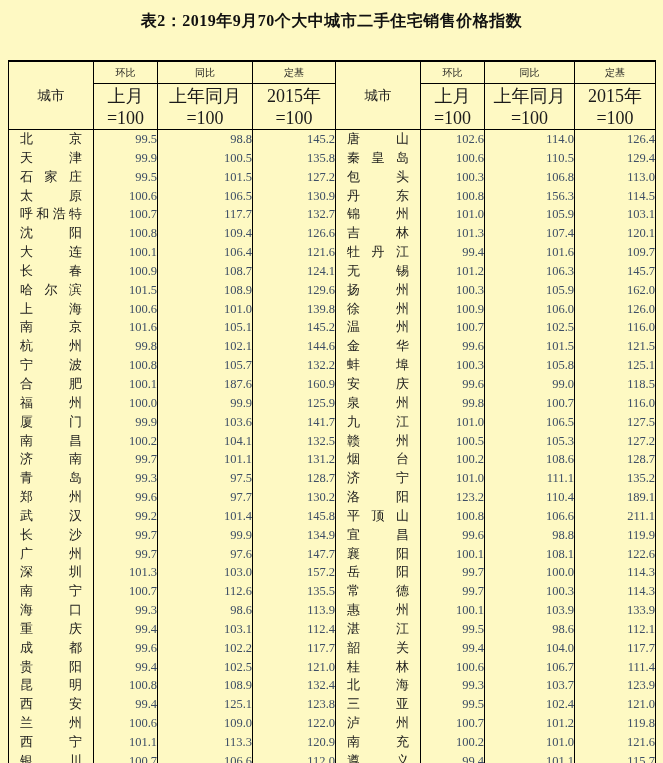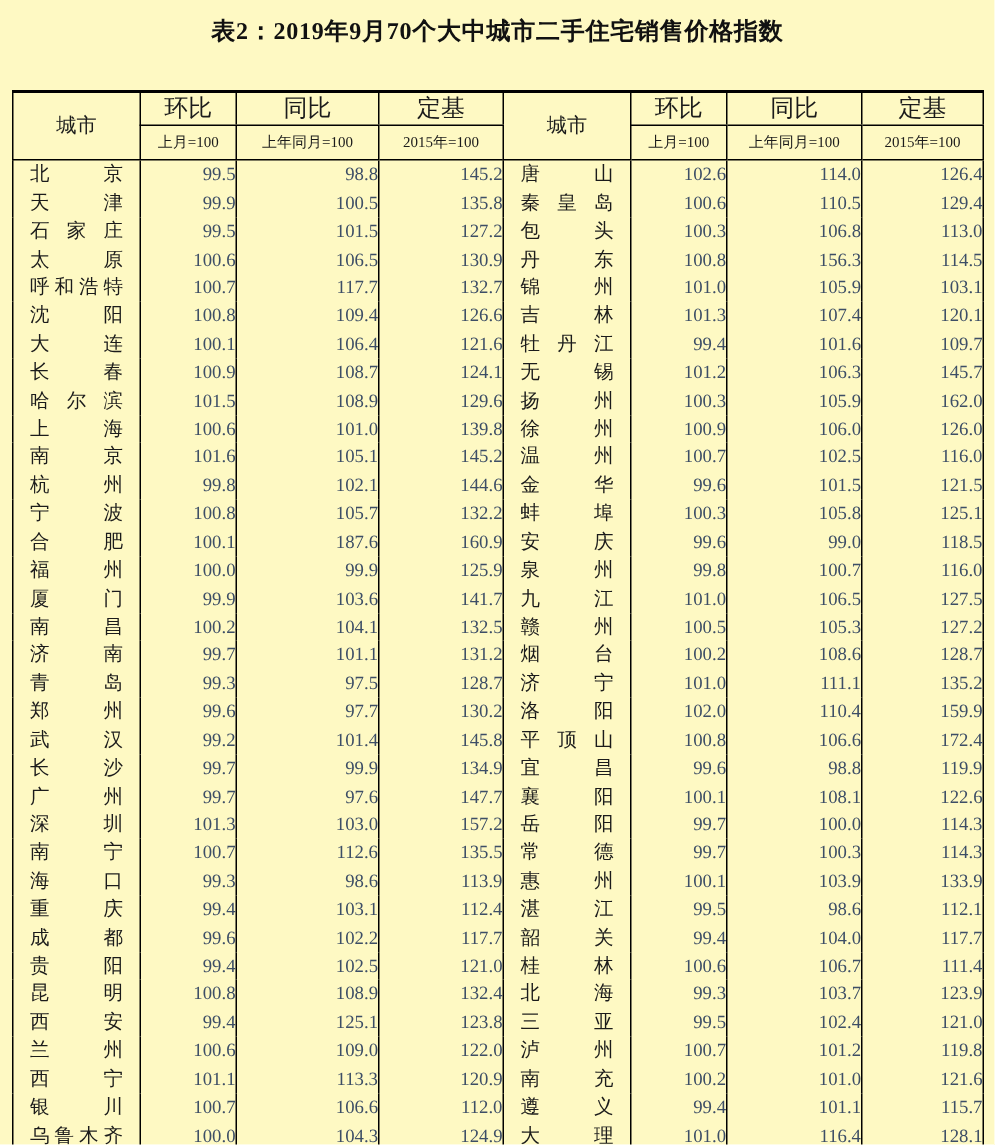"环比" th.metric-label { font-size: 16px -> 10px }
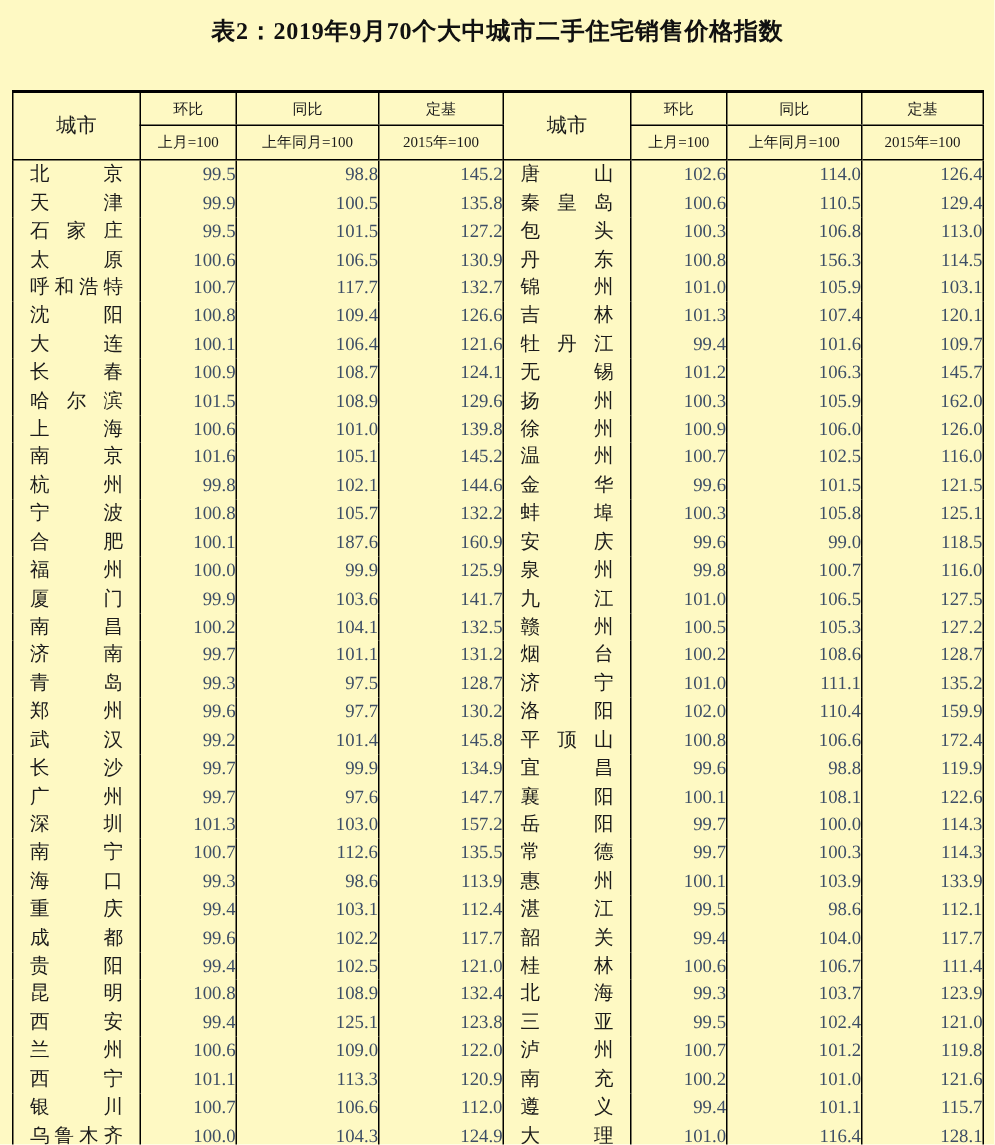"上月=100" th.metric-base { font-size: 10px -> 18px }
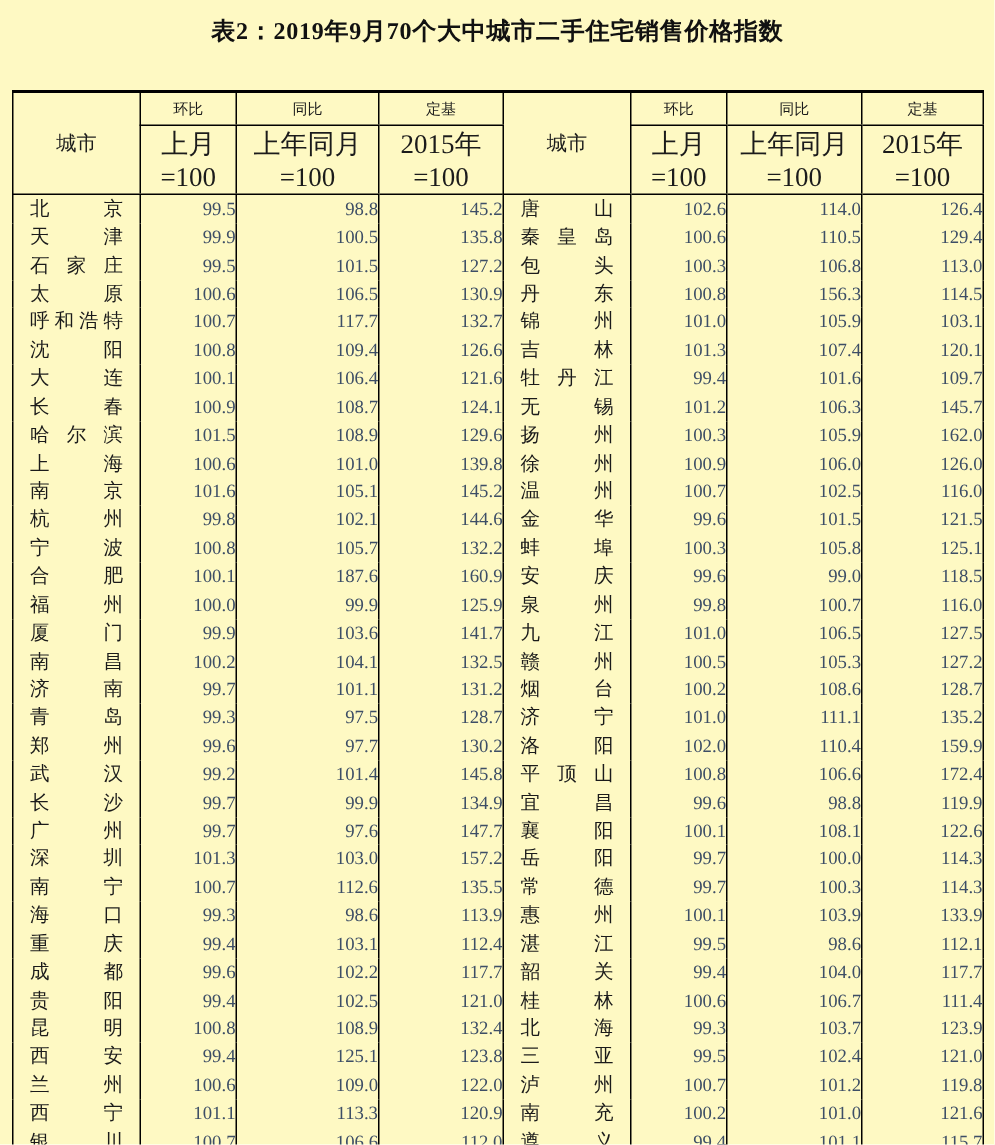"102.0" td.num-cell { text: 102.0 -> 123.2 }
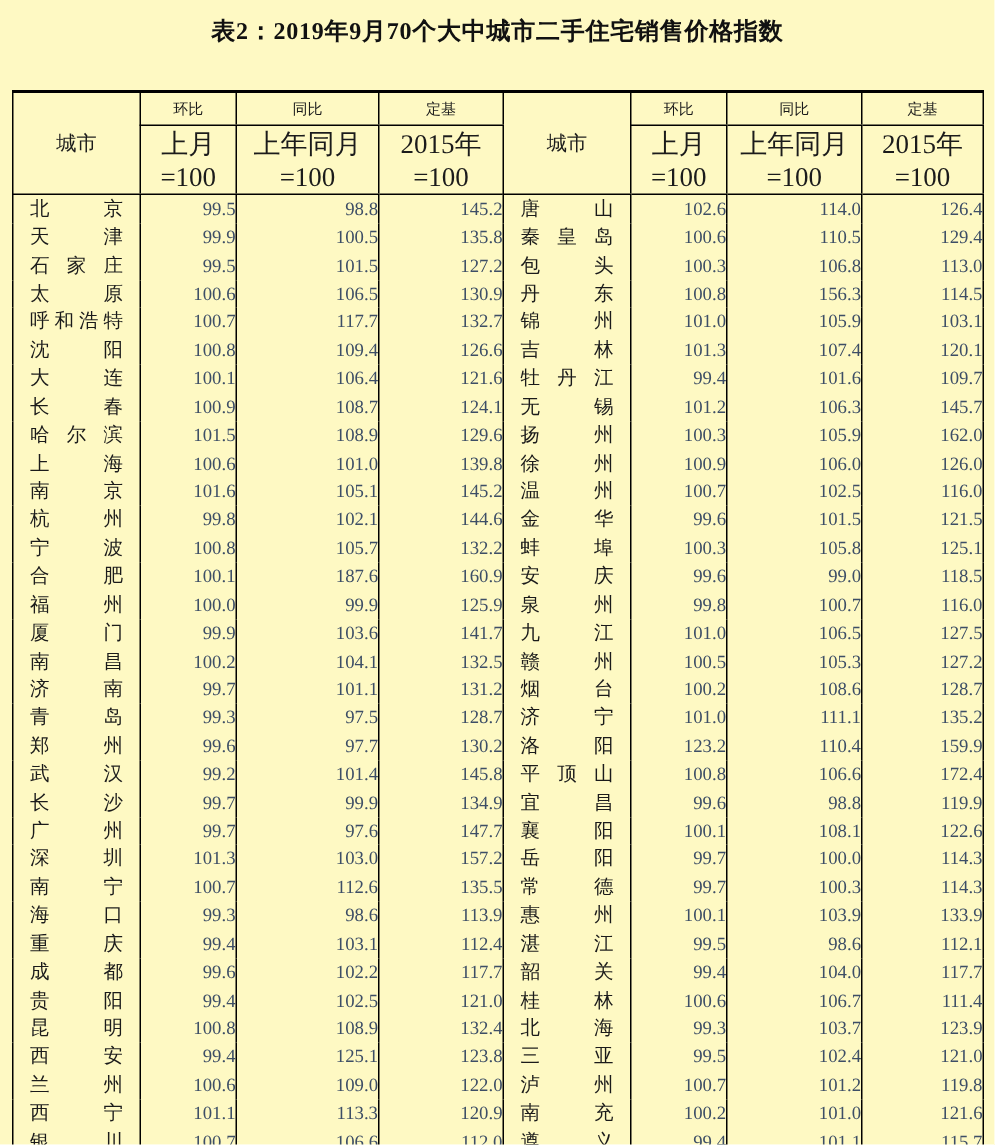"159.9" td.num-cell { text: 159.9 -> 189.1 }
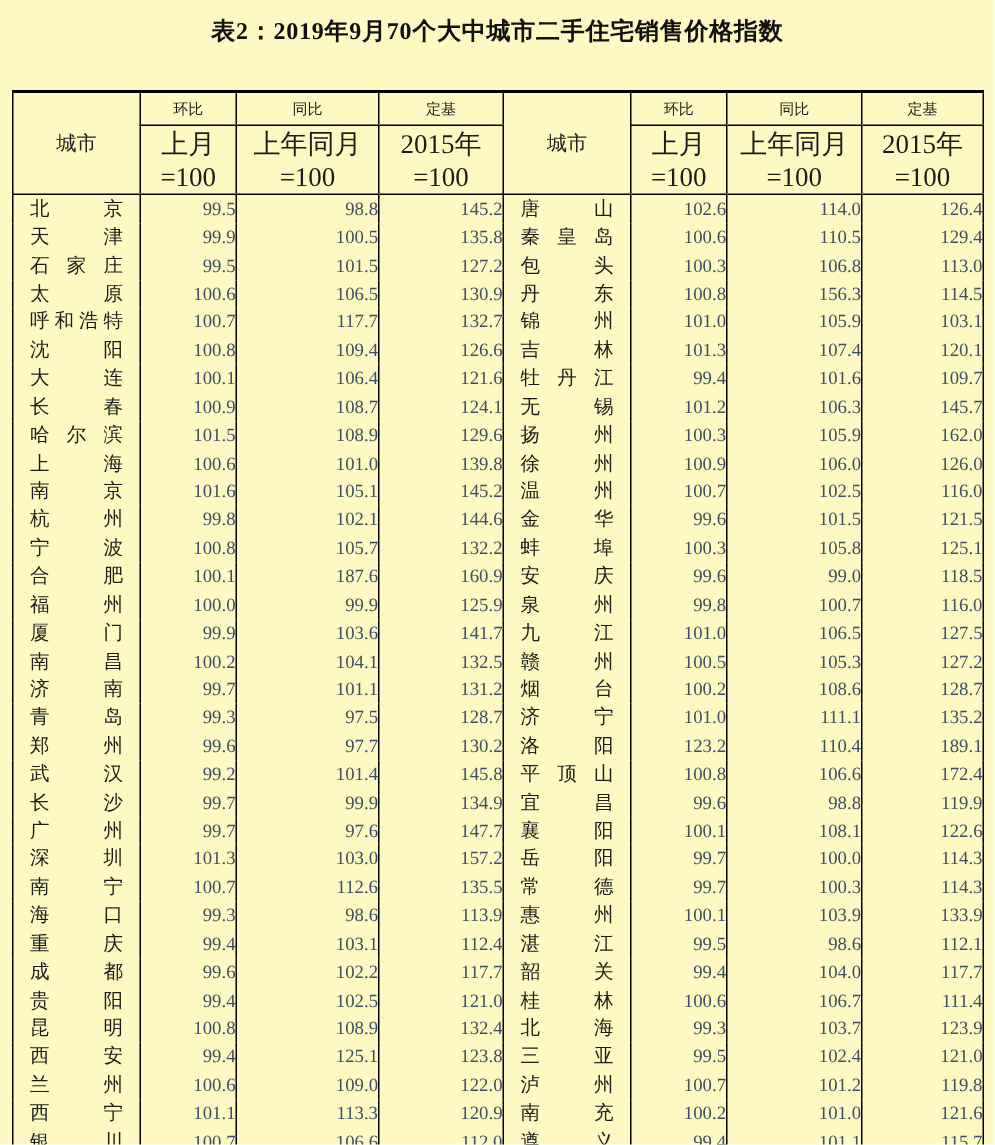"172.4" td.num-cell { text: 172.4 -> 211.1 }
